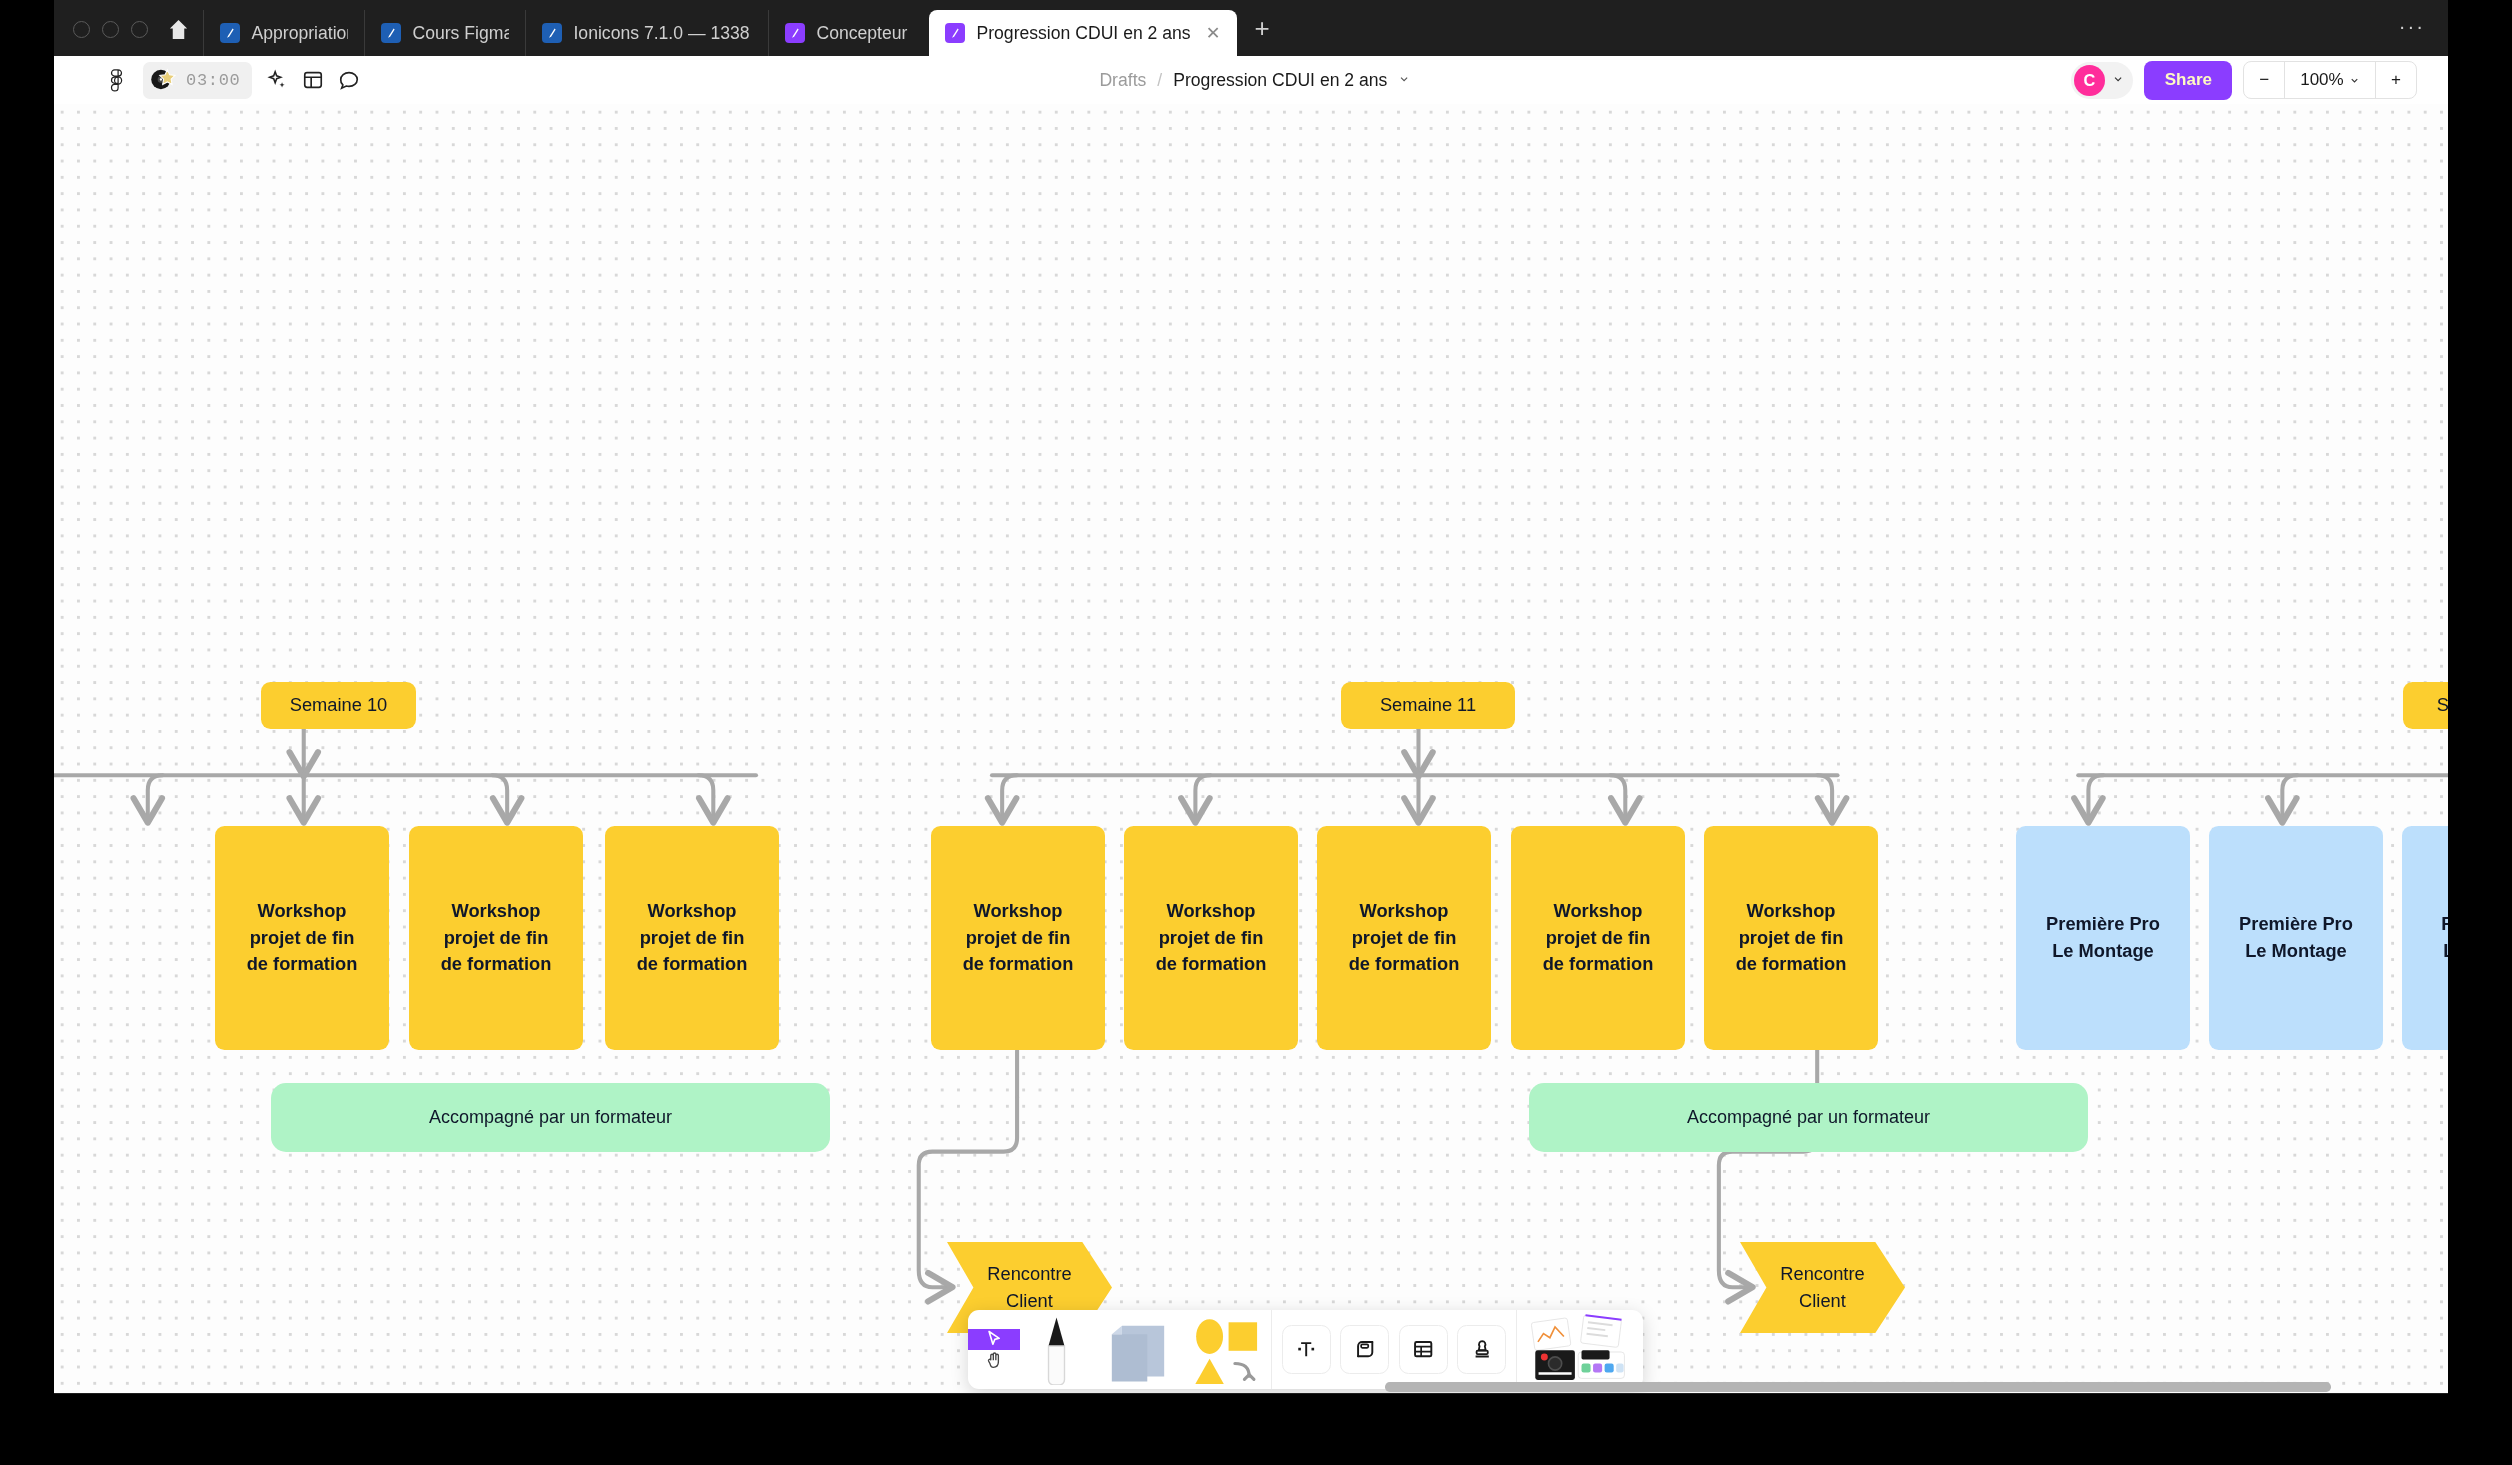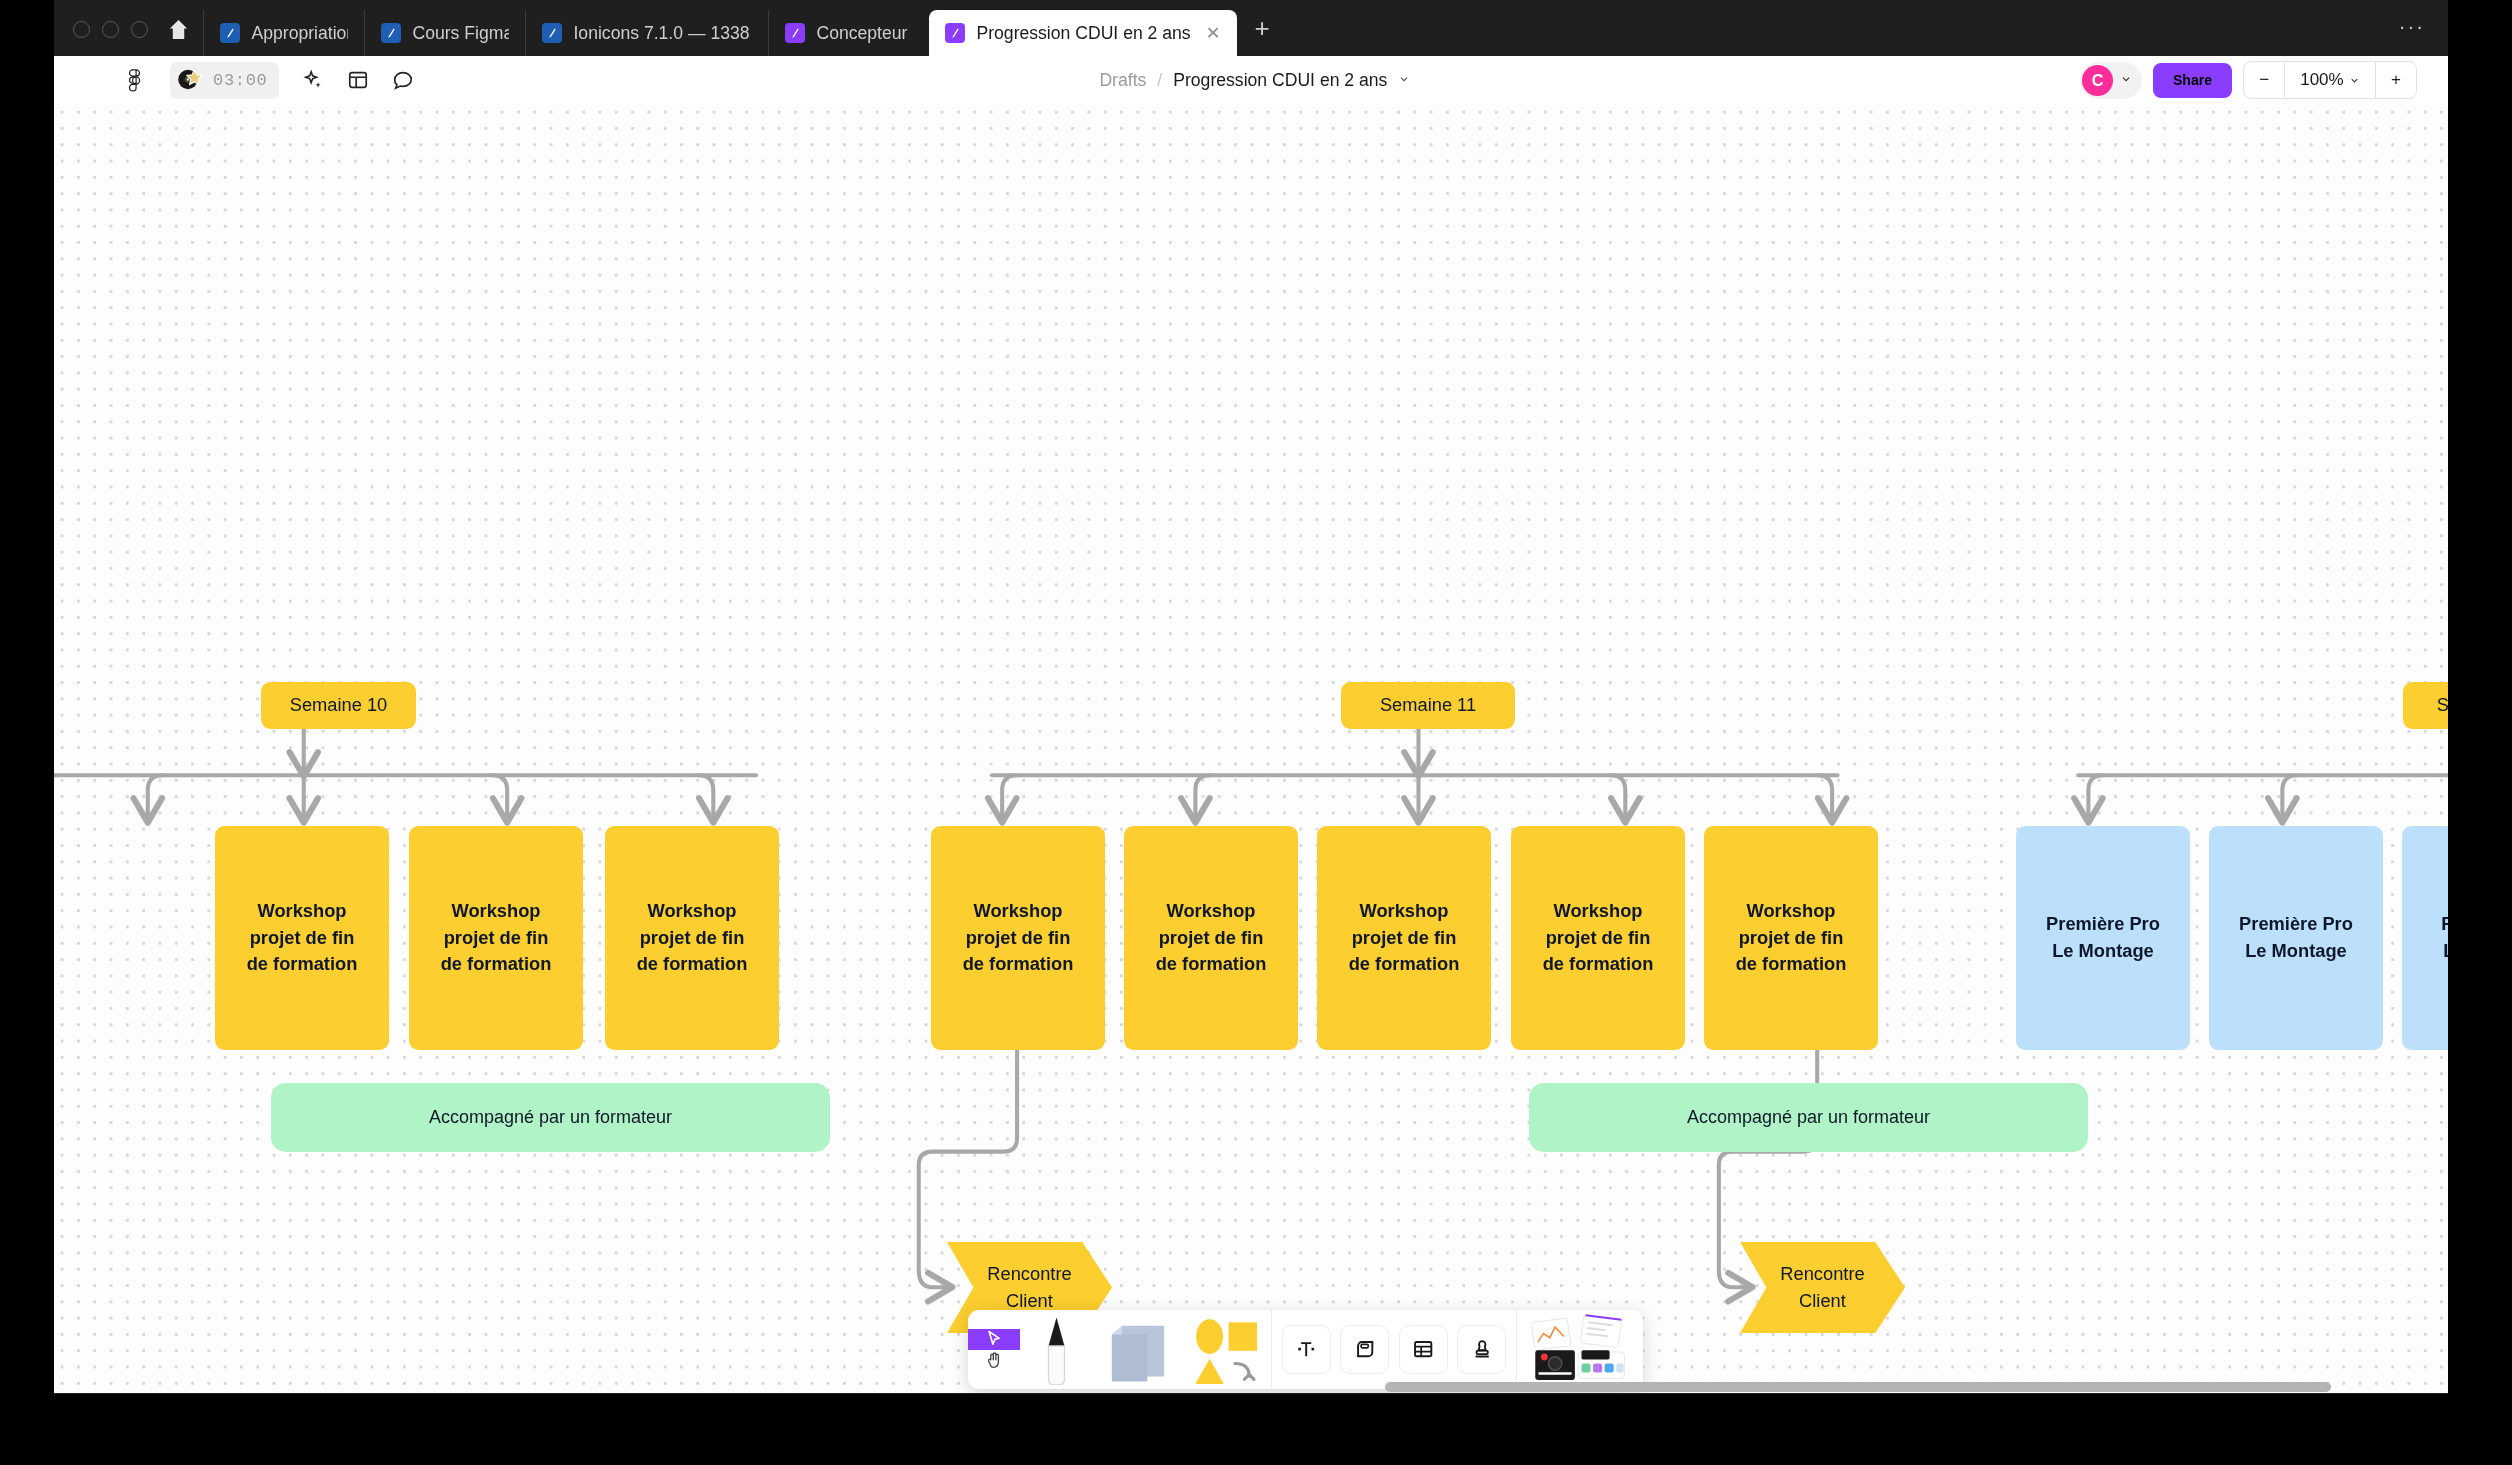"03:00" .tb-left { gap: 10px -> 1px; padding-left: 64px -> 46px }
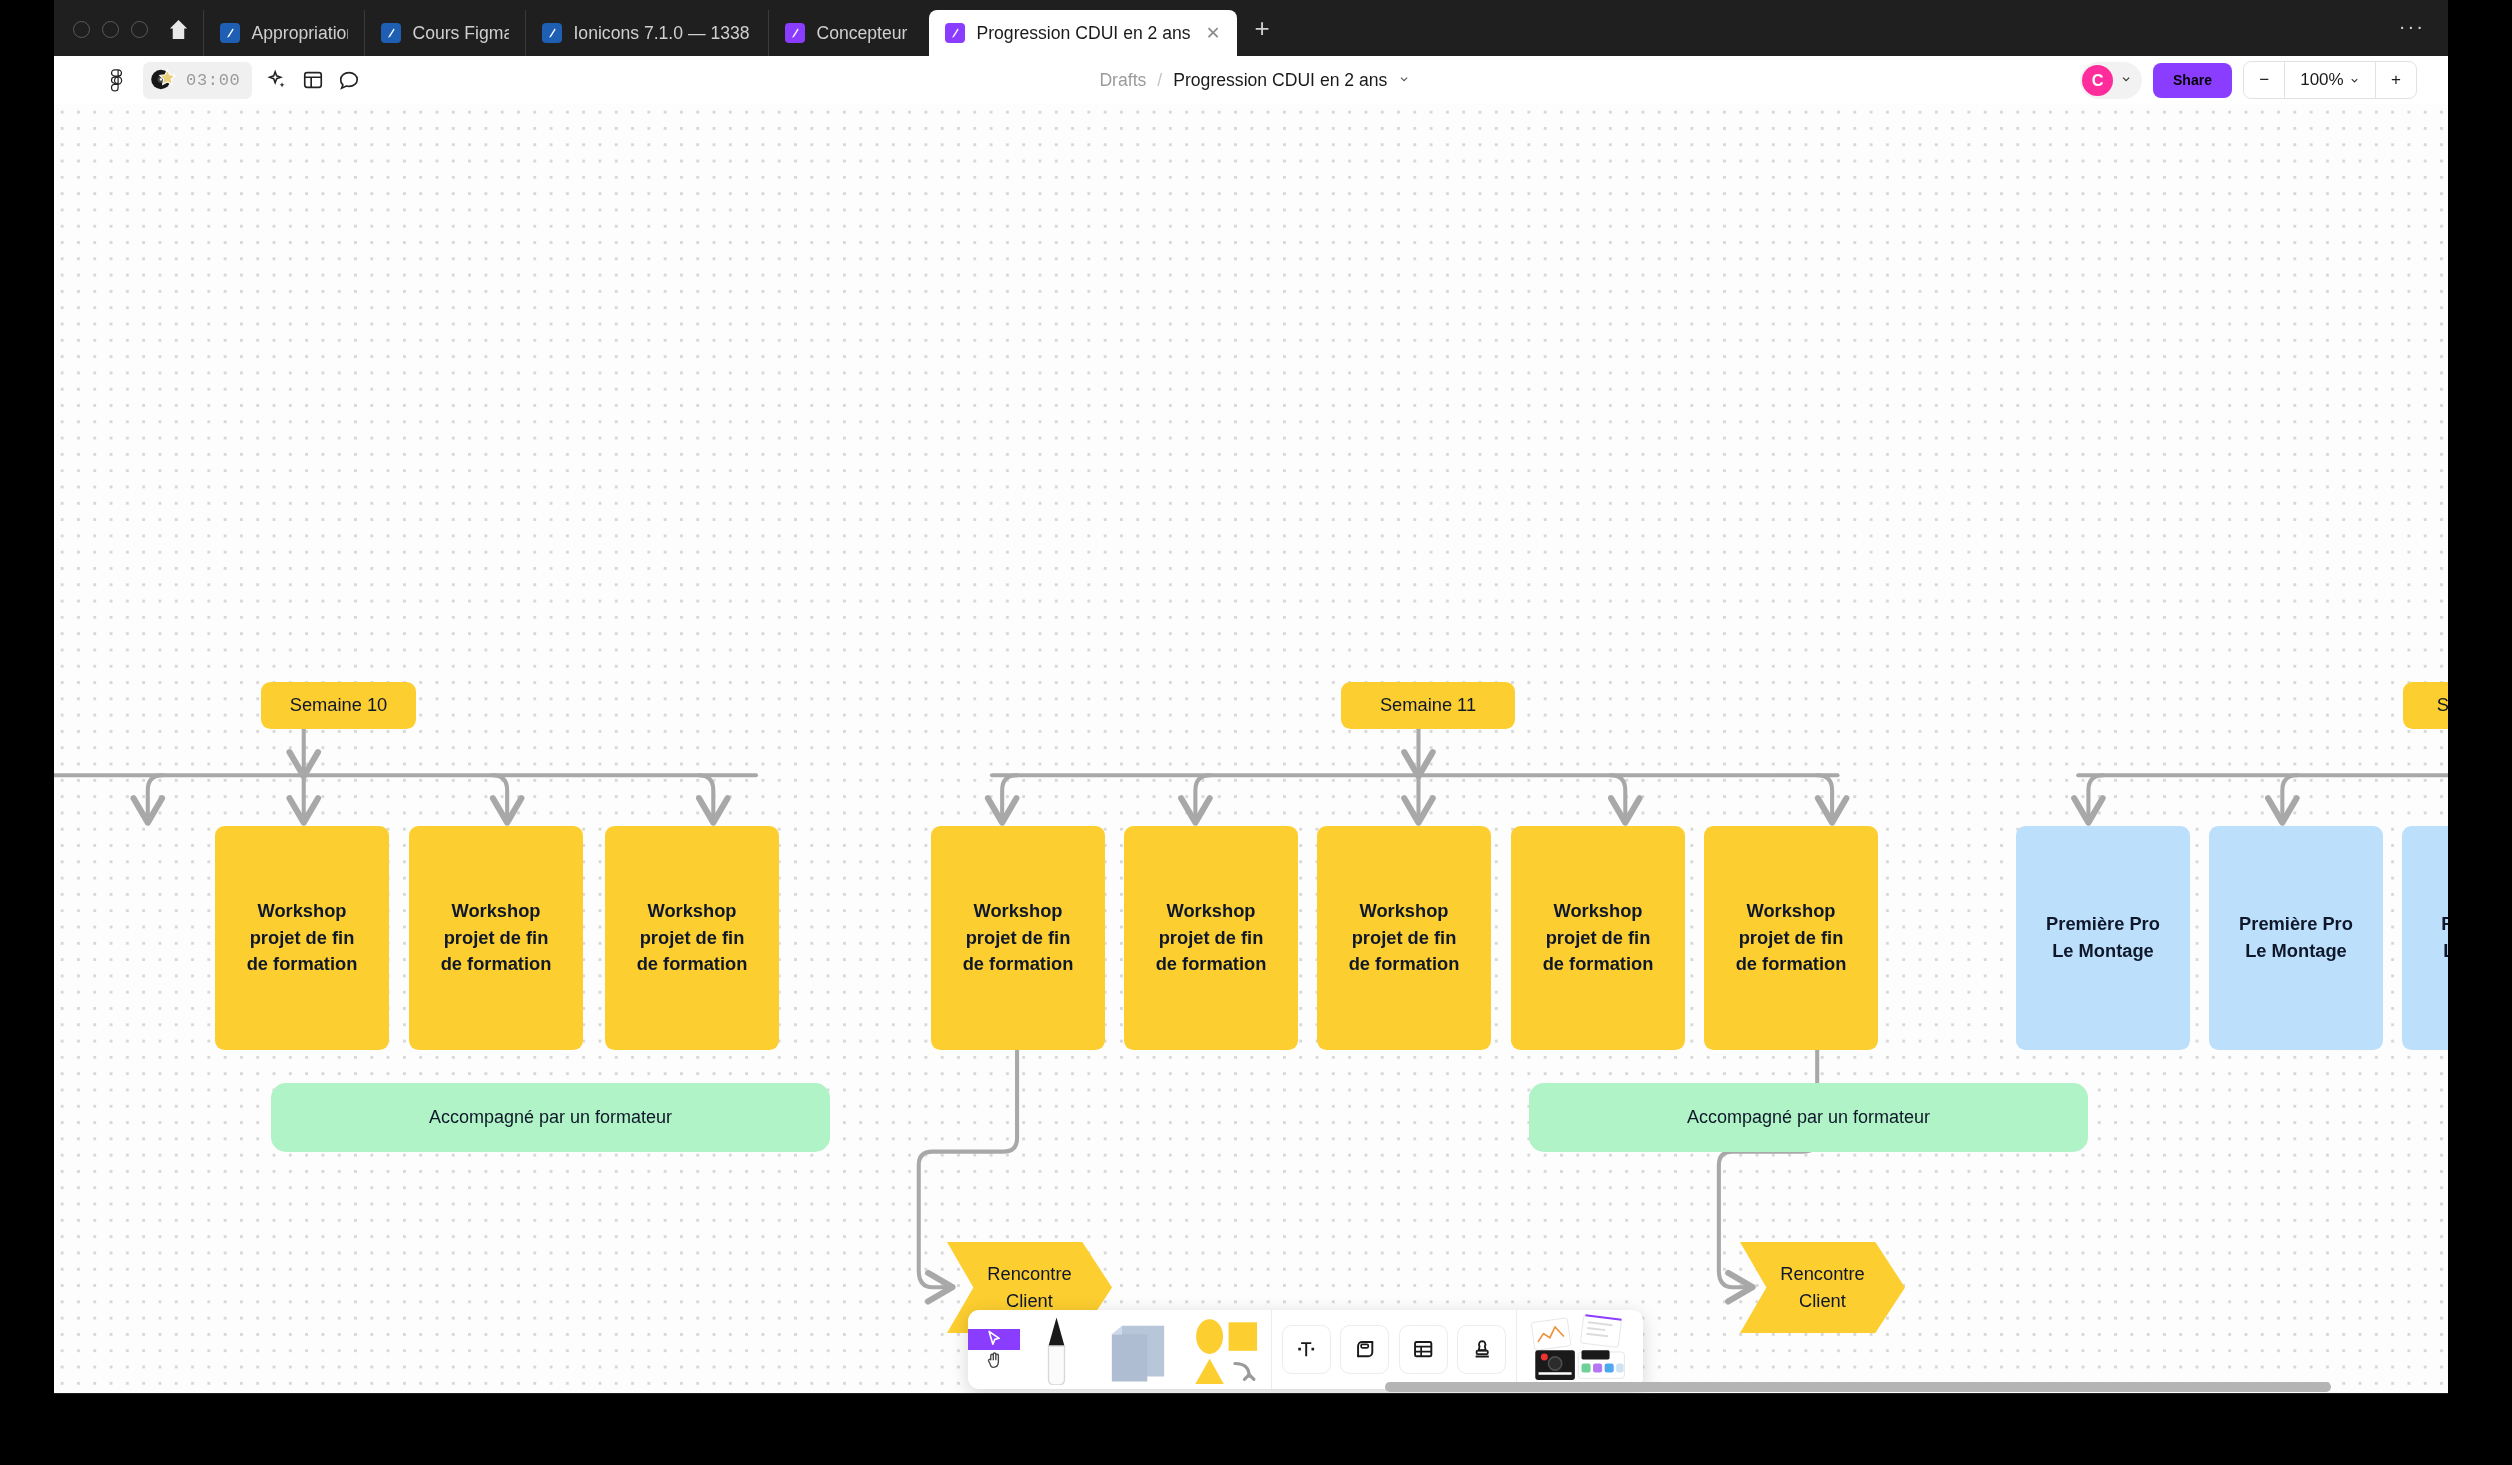"Share" .share-btn { color: #000000 -> #fef9c3; font-size: 14px -> 17px }
